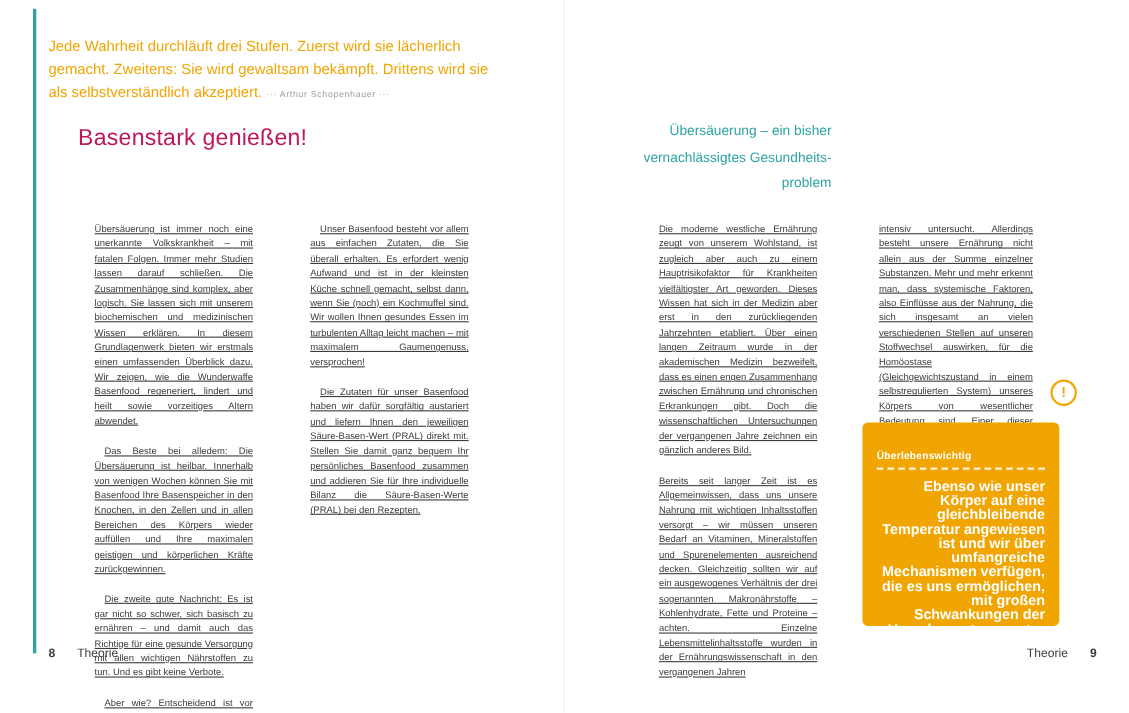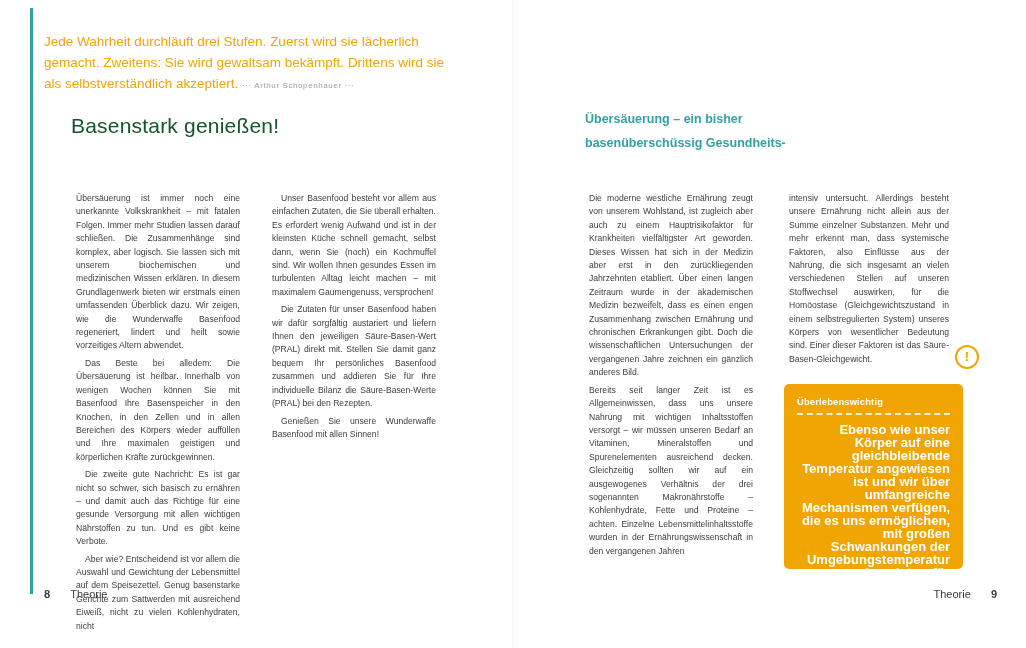"Basenstark genießen!" .lp-title { color: #14532d -> #be185d }
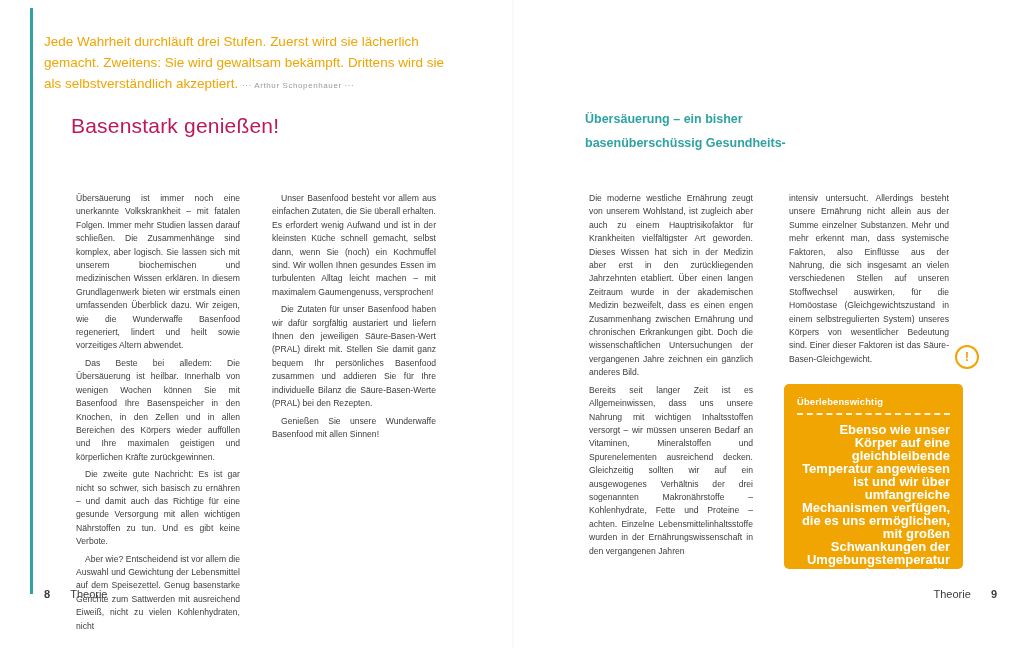"Übersäuerung – ein bisher" .rp-heading { font-weight: 700 -> 400; text-align: none -> right }
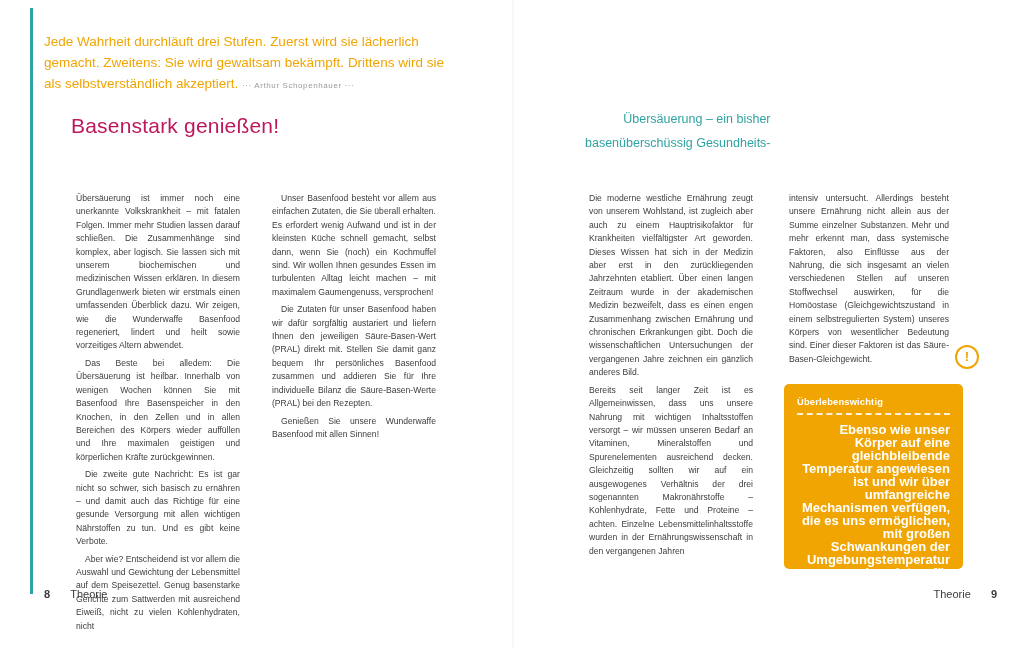"basenüberschüssig Gesundheits-" div { text: basenüberschüssig -> vernachlässigtes }
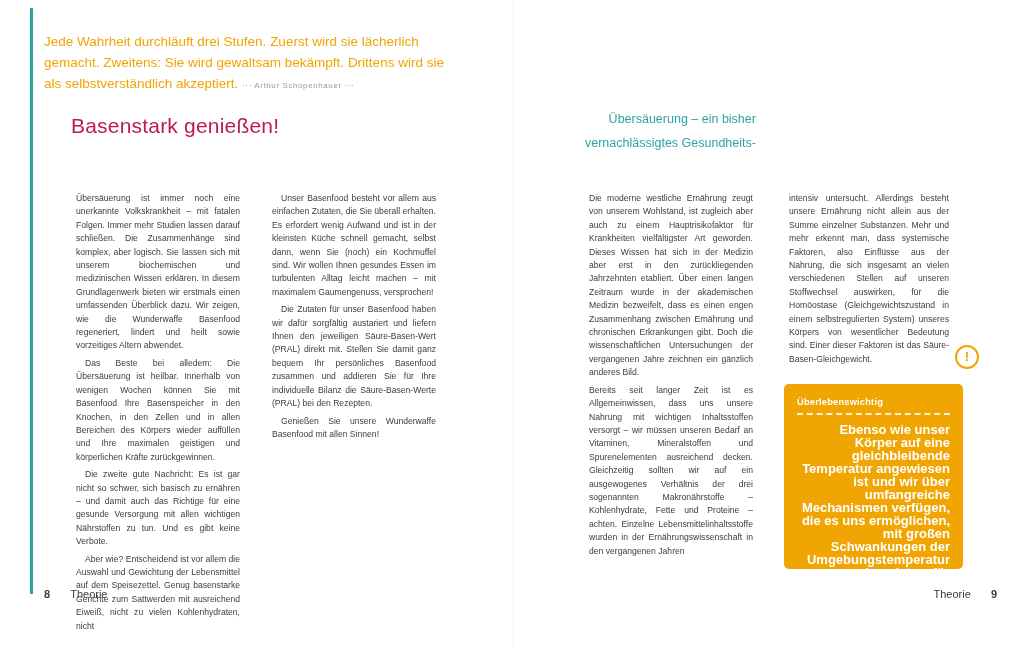"problem" div { html: none -> <div>problem</div> }
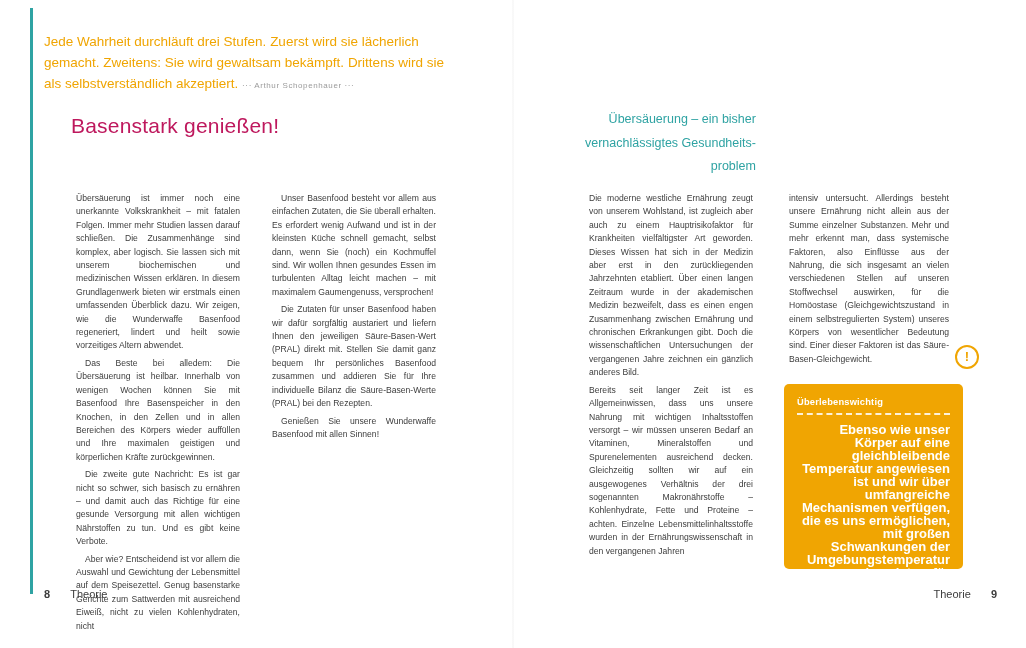"Übersäuerung ist immer noch eine" .col p { margin: 4px -> 14px; text-decoration: none -> underline }
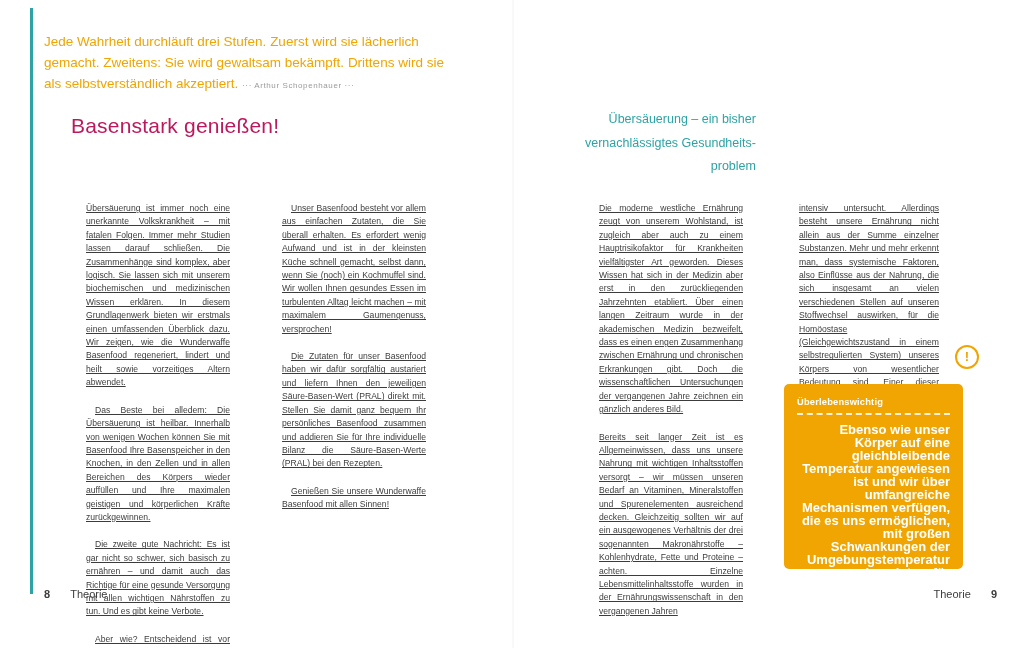"Überlebenswichtig" .infobox-title { margin-top: none -> 12px }
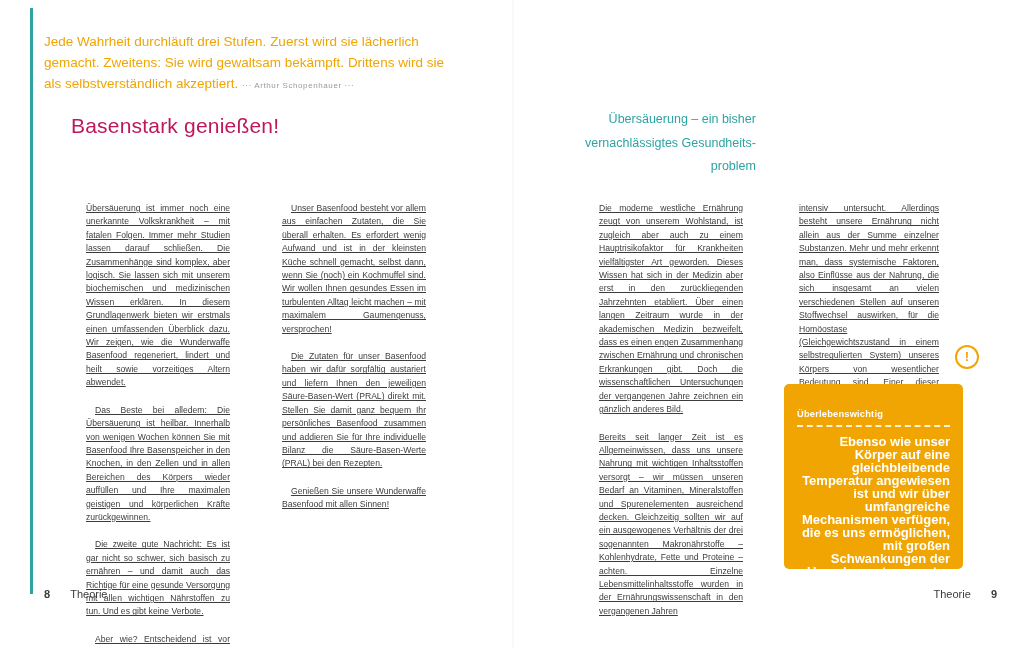"Genießen Sie unsere Wunderwaffe" p.ind { html: <p>Genießen Sie unsere Wunderwaffe Basenfood mit allen Sinnen!</p> -> none }
